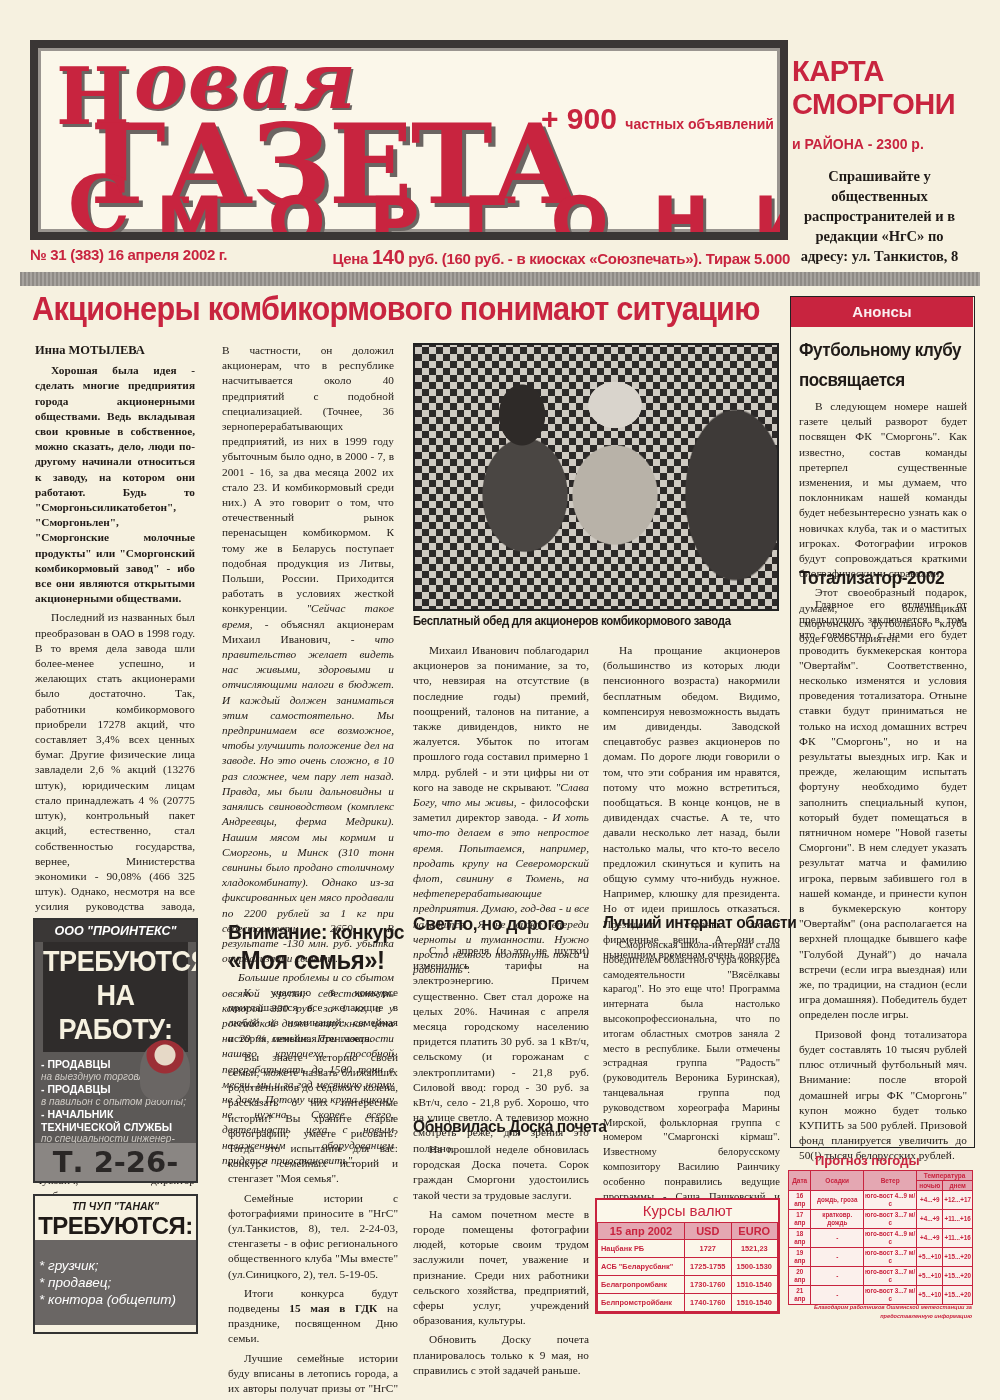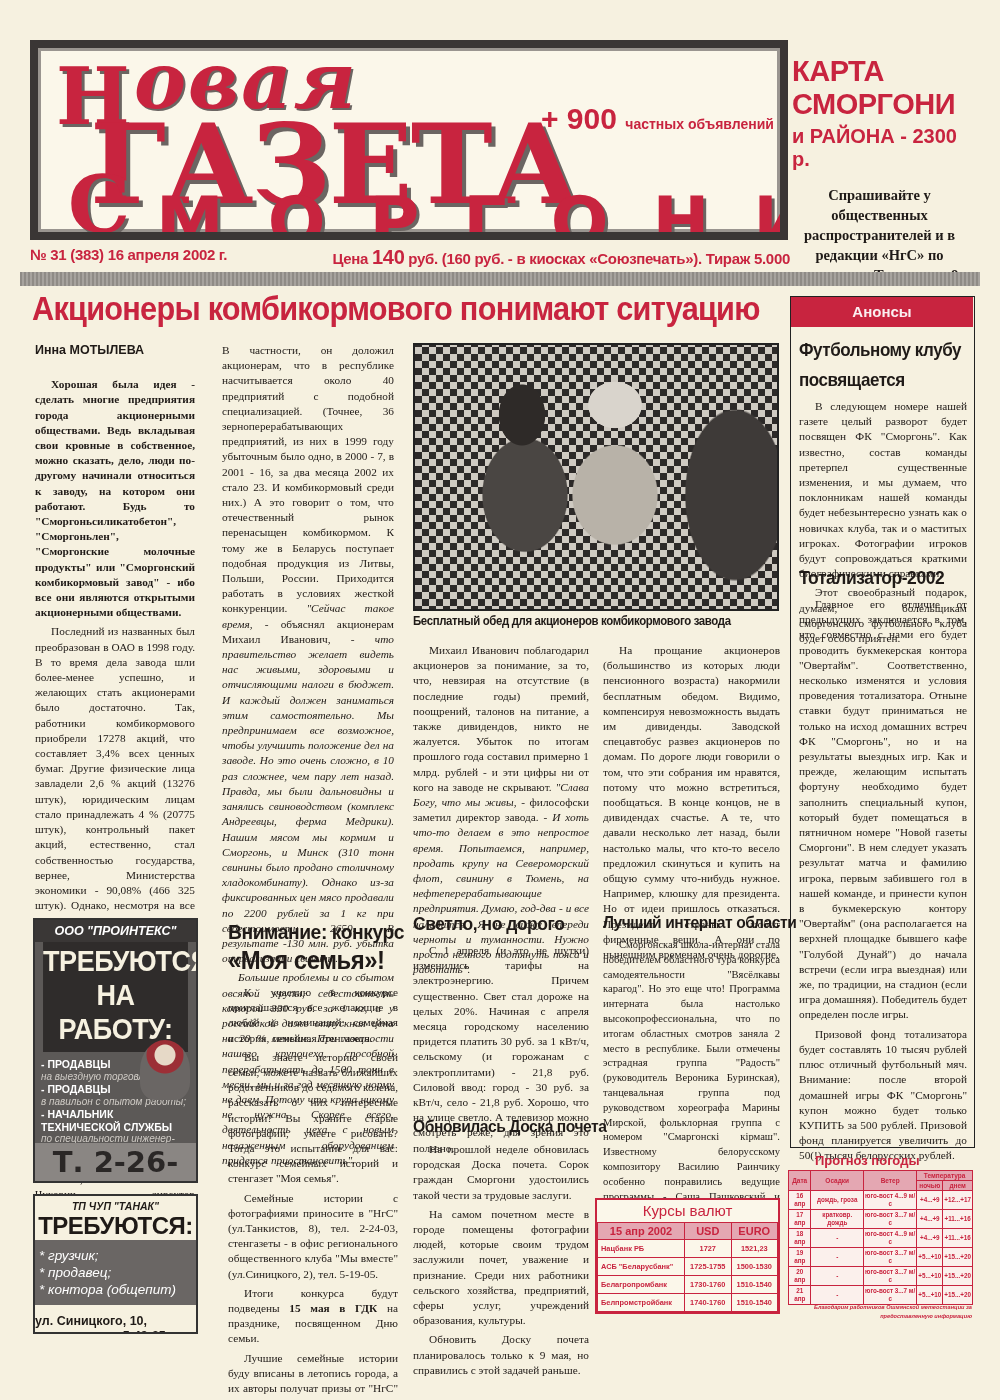"и РАЙОНА - 2300 р." .promo-t2 { font-size: 20px -> 14px; margin-top: 4px -> 15px }
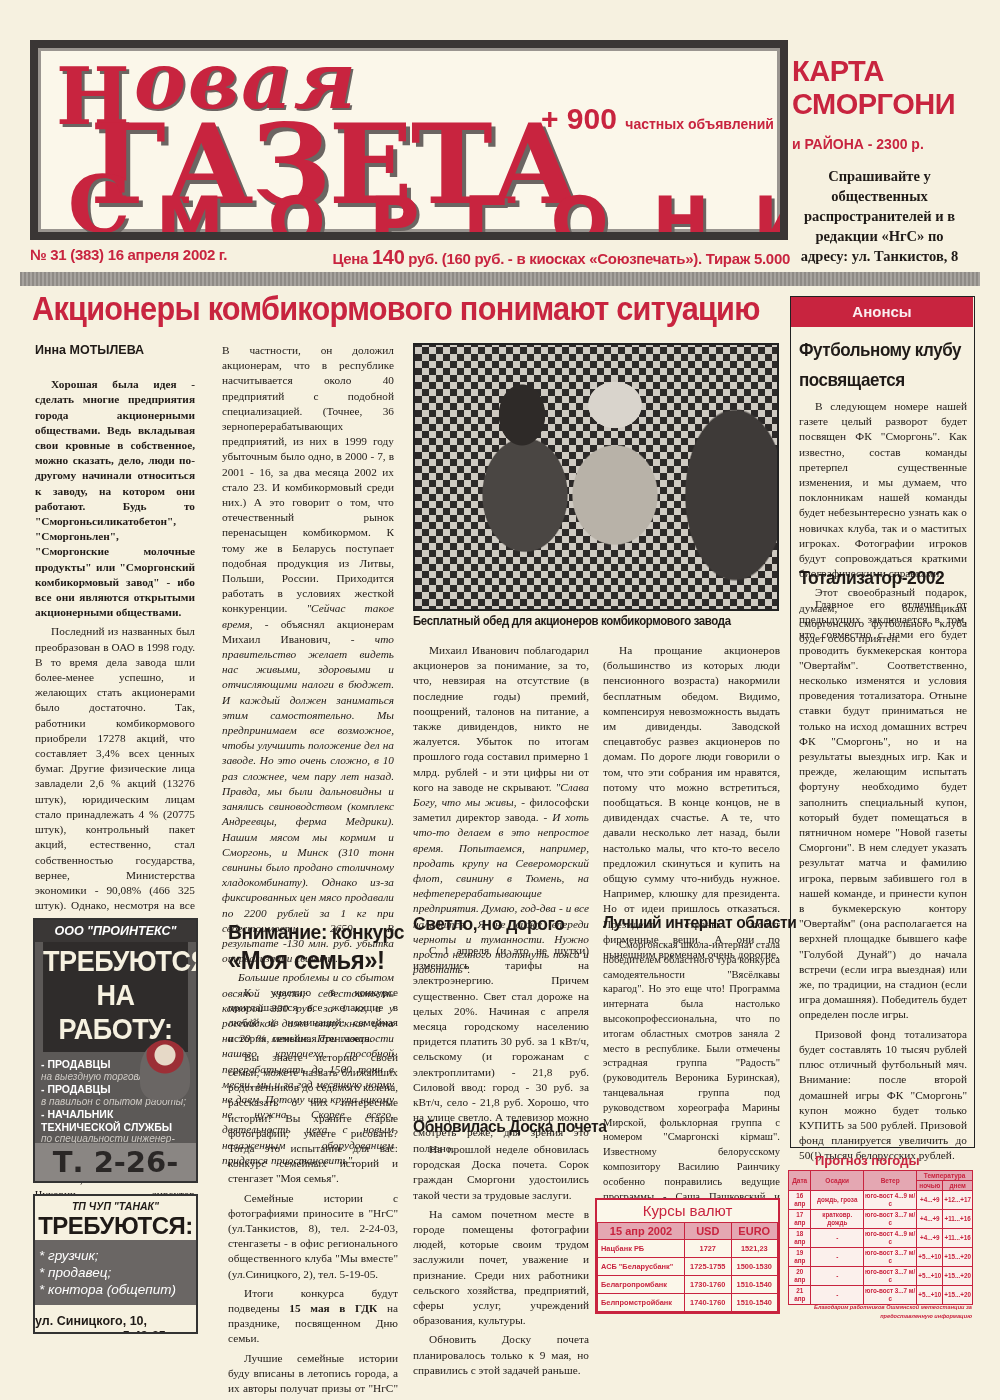"Инна МОТЫЛЕВА" .byline { font-family: Liberation Sans, sans-serif -> Liberation Serif, serif; margin-bottom: 19px -> 5px }
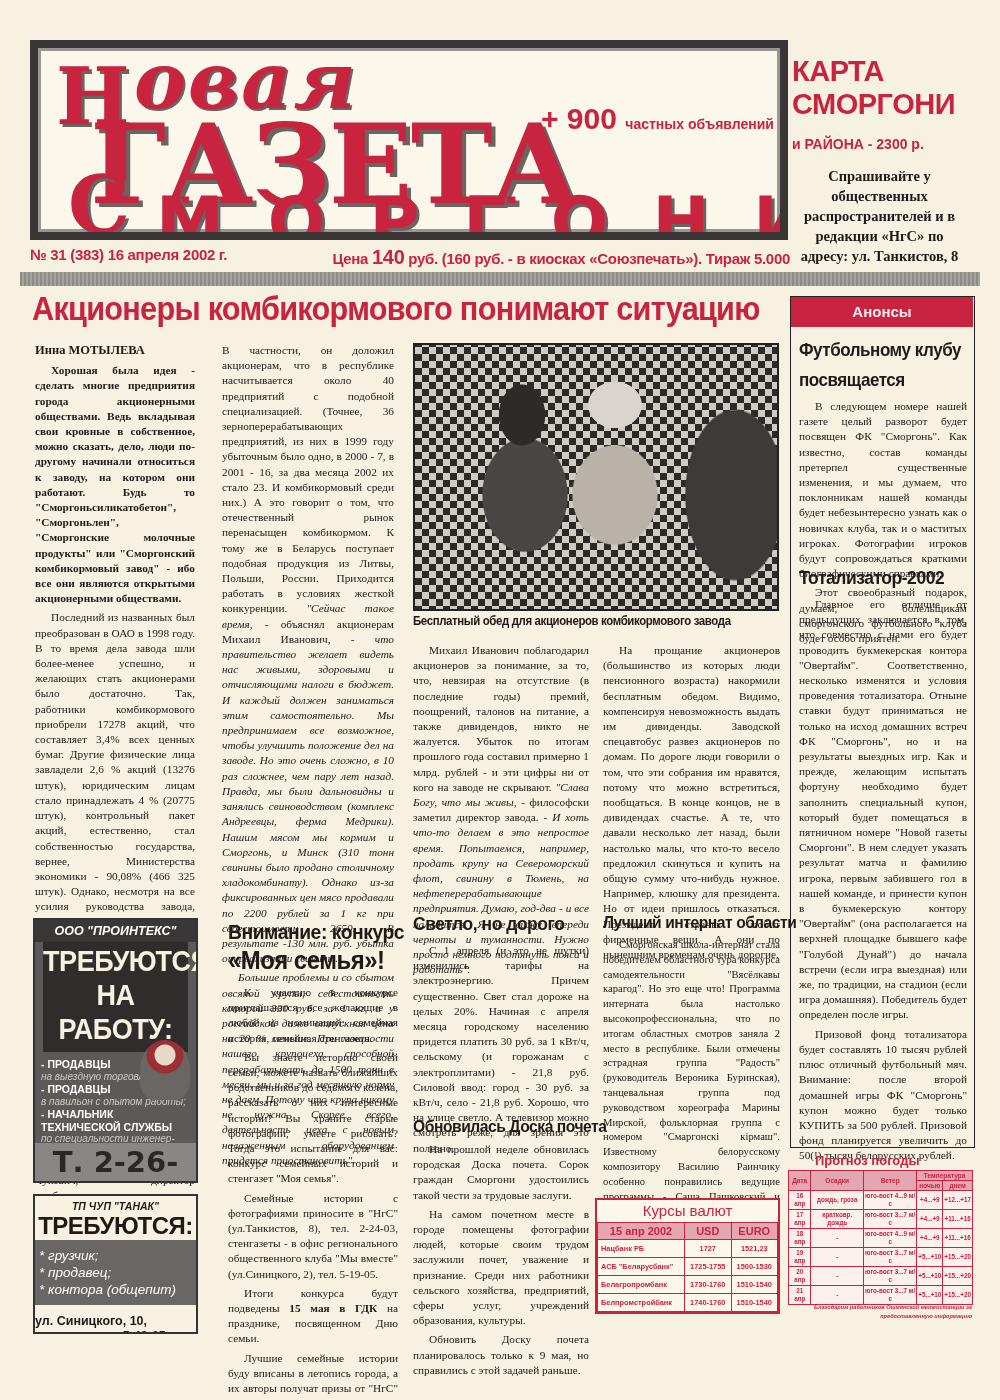"* грузчик;" .ad2-list { padding: 7px 4px -> 17px 4px }
